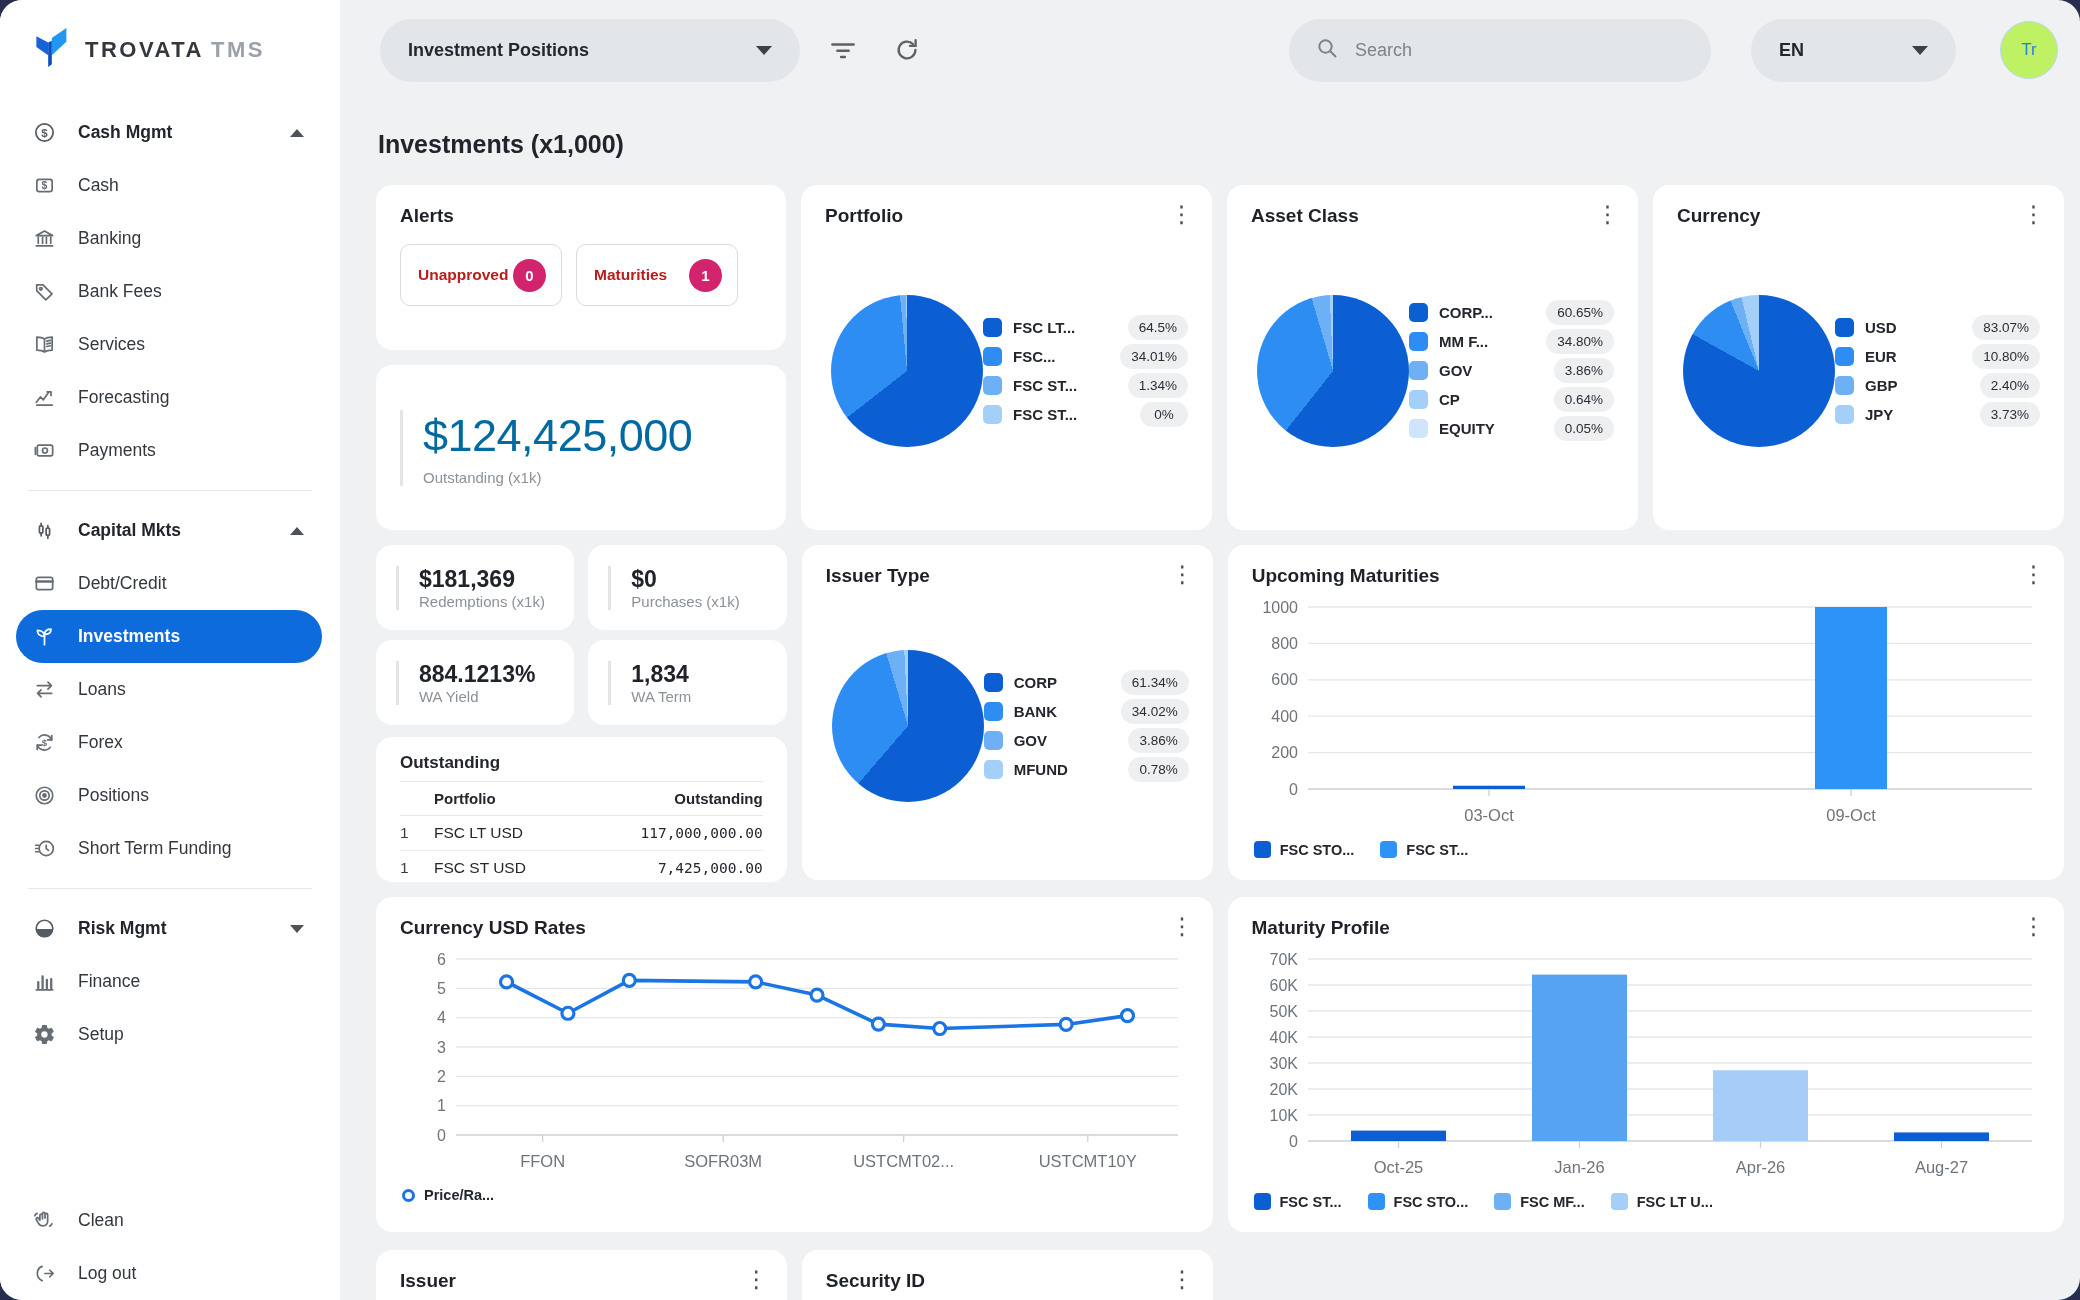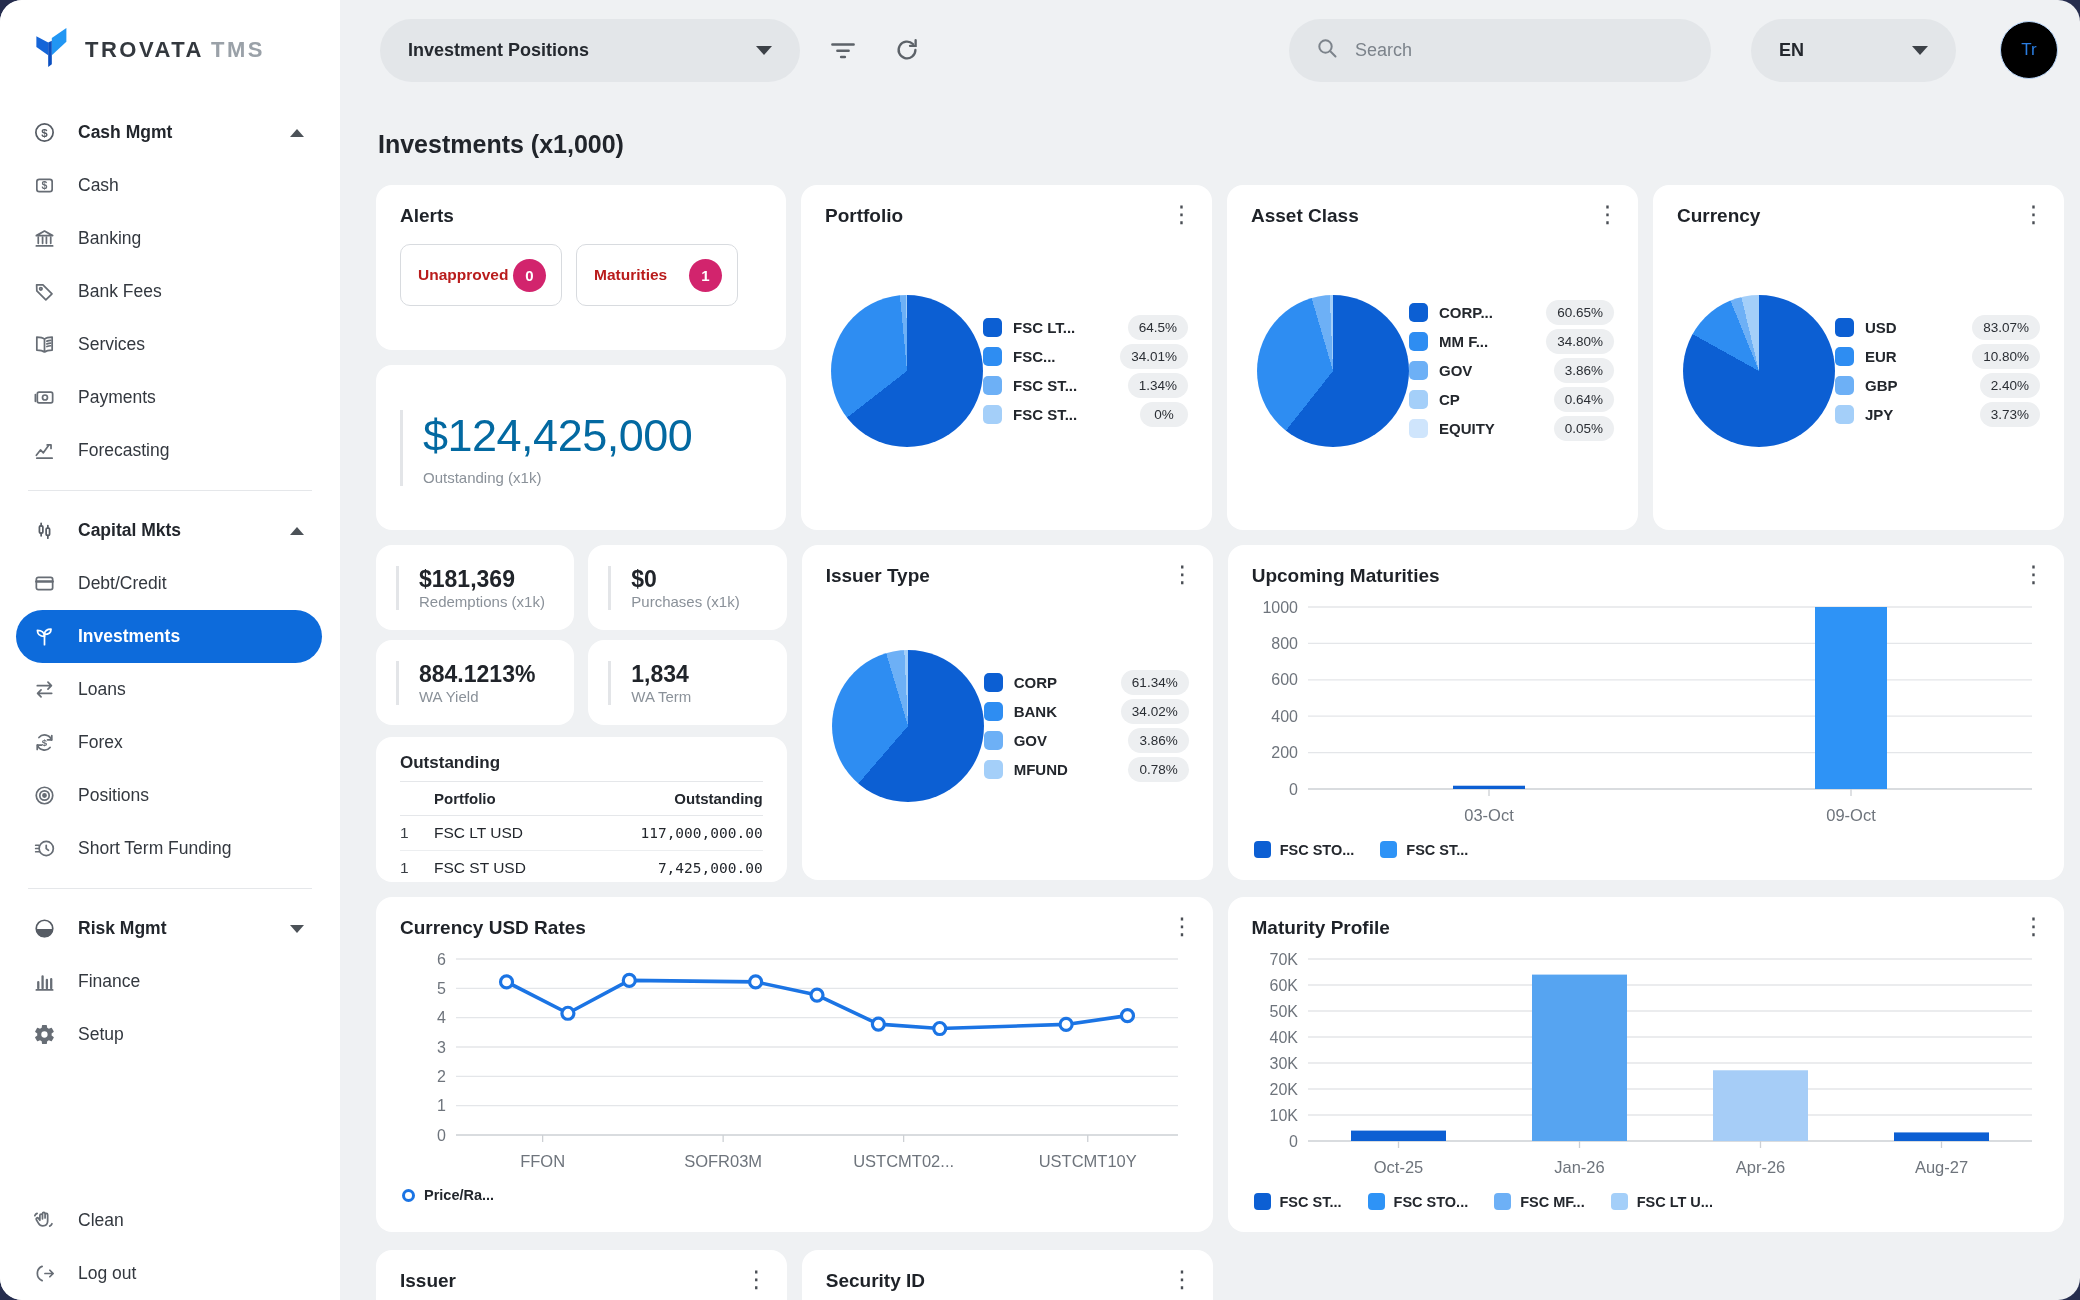"Tr" .avatar { background: #000000 -> #bef264 }
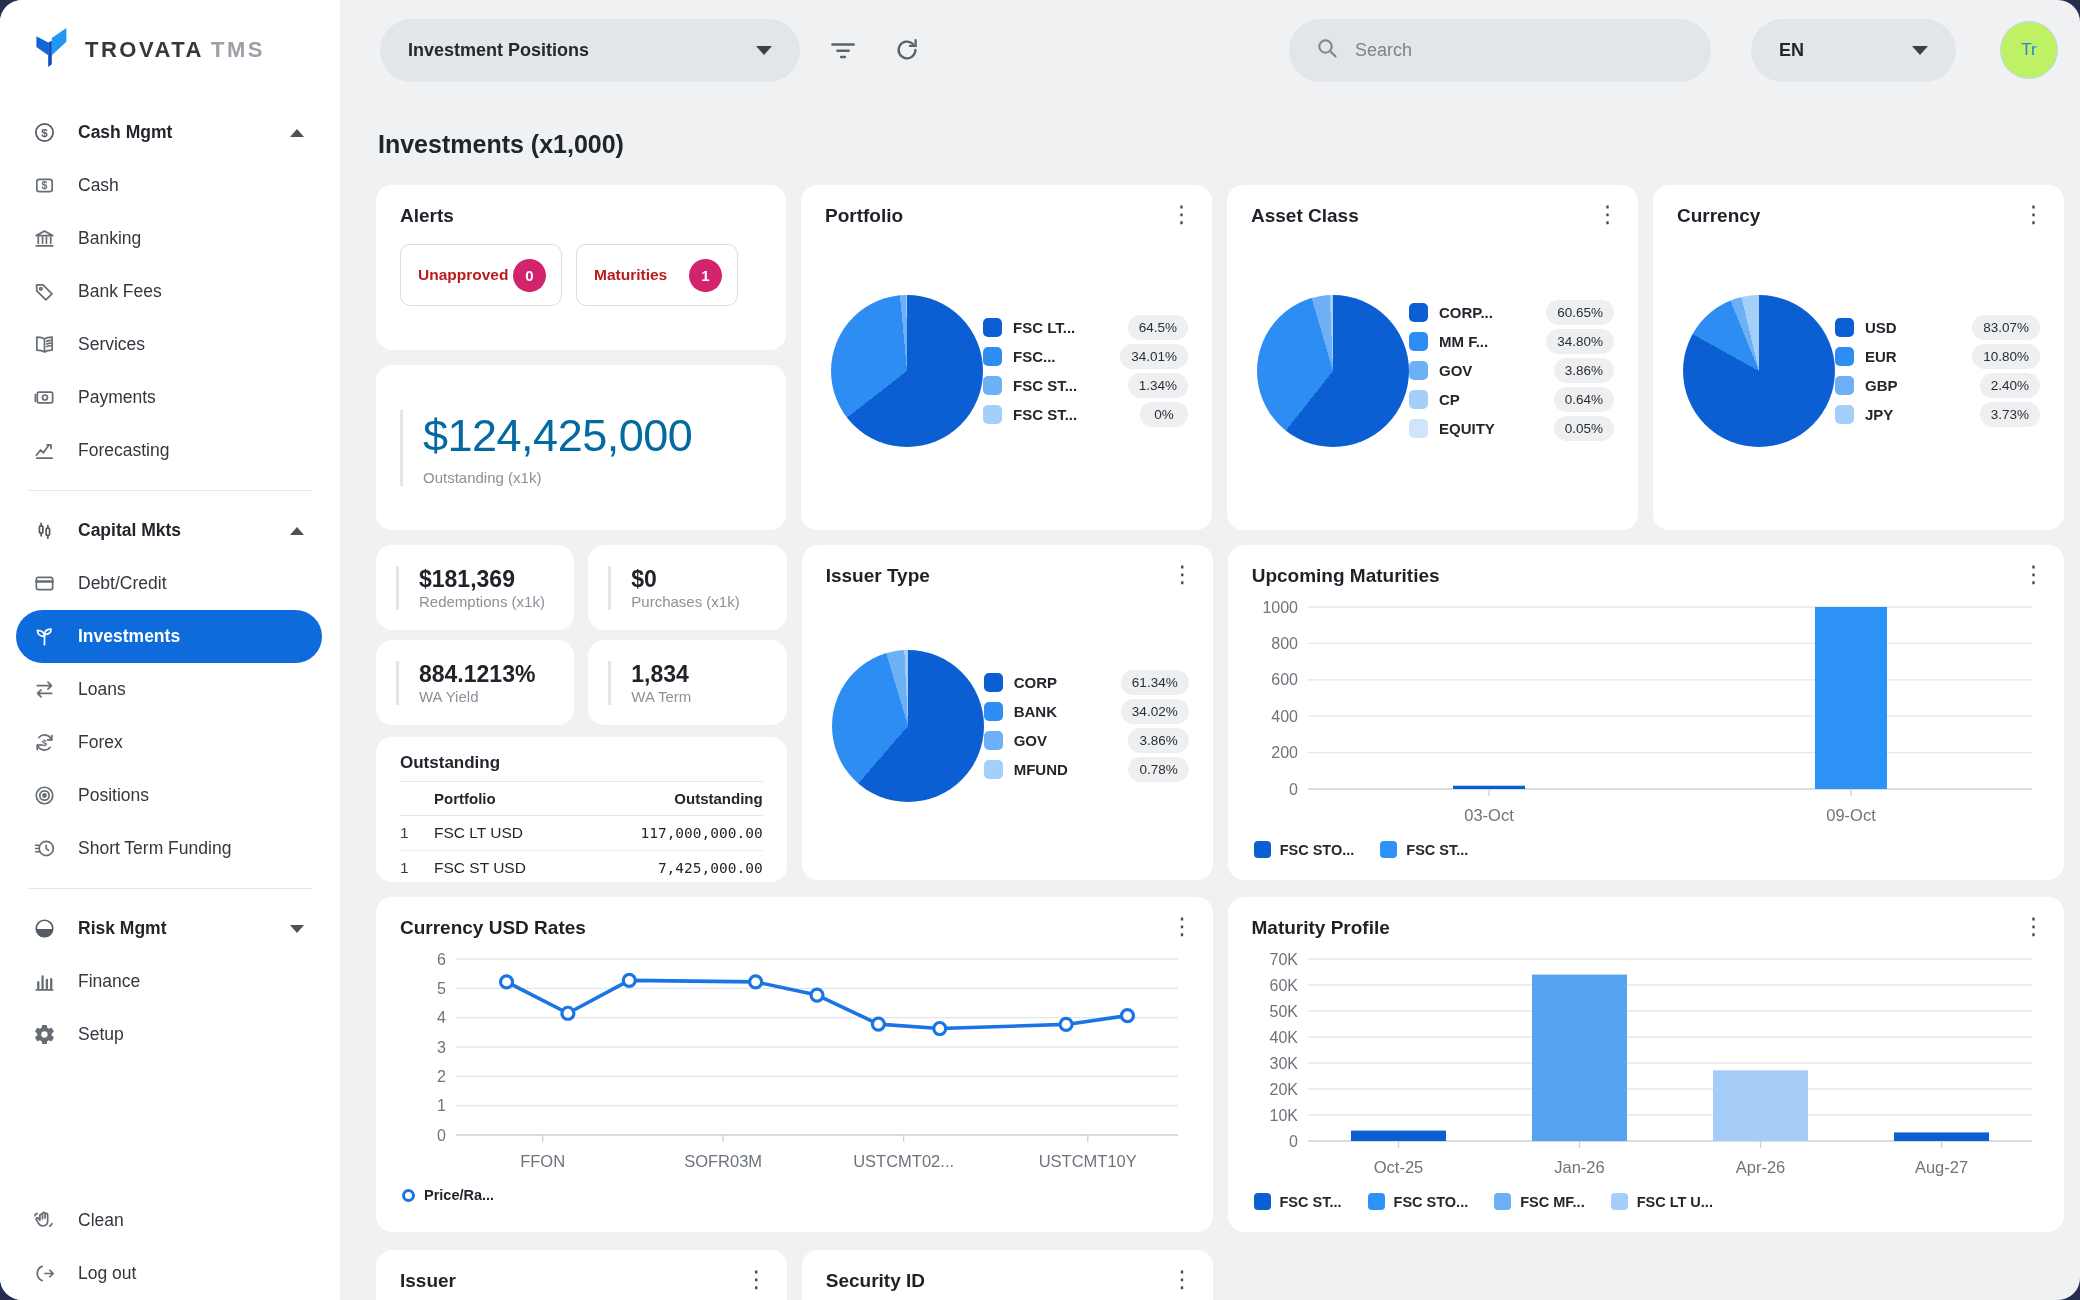"Payments" div.nav-item { order: before "Forecasting" -> after "Forecasting" }
